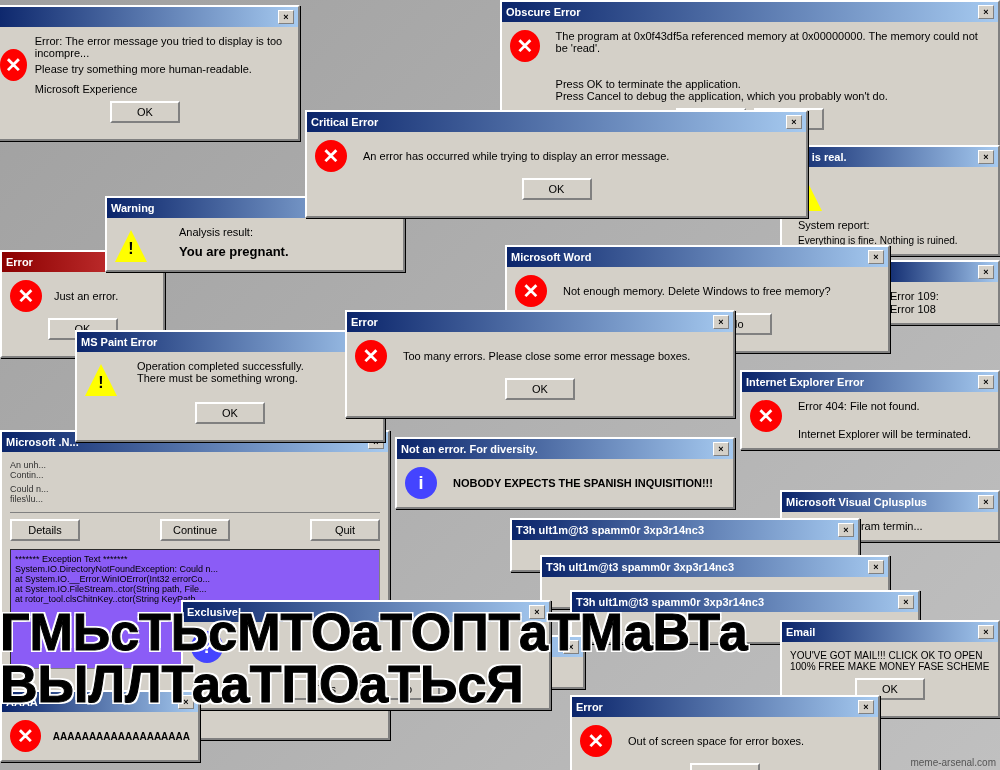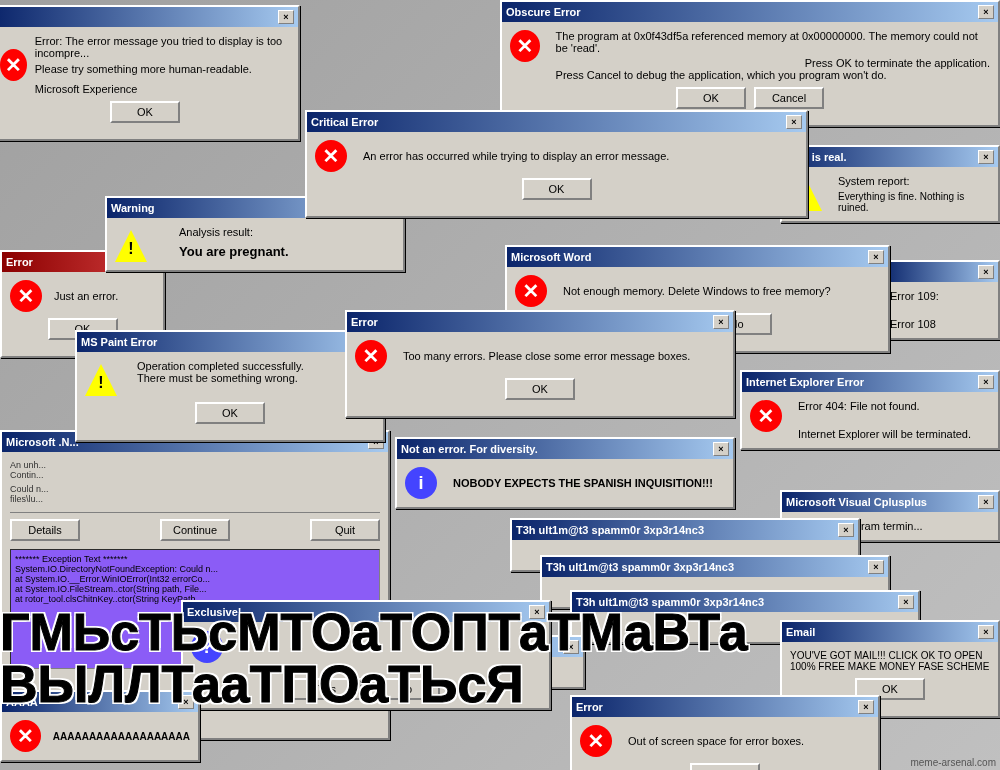"Press OK to terminate the" div { margin-top: 3px -> 24px; text-align: right -> none }
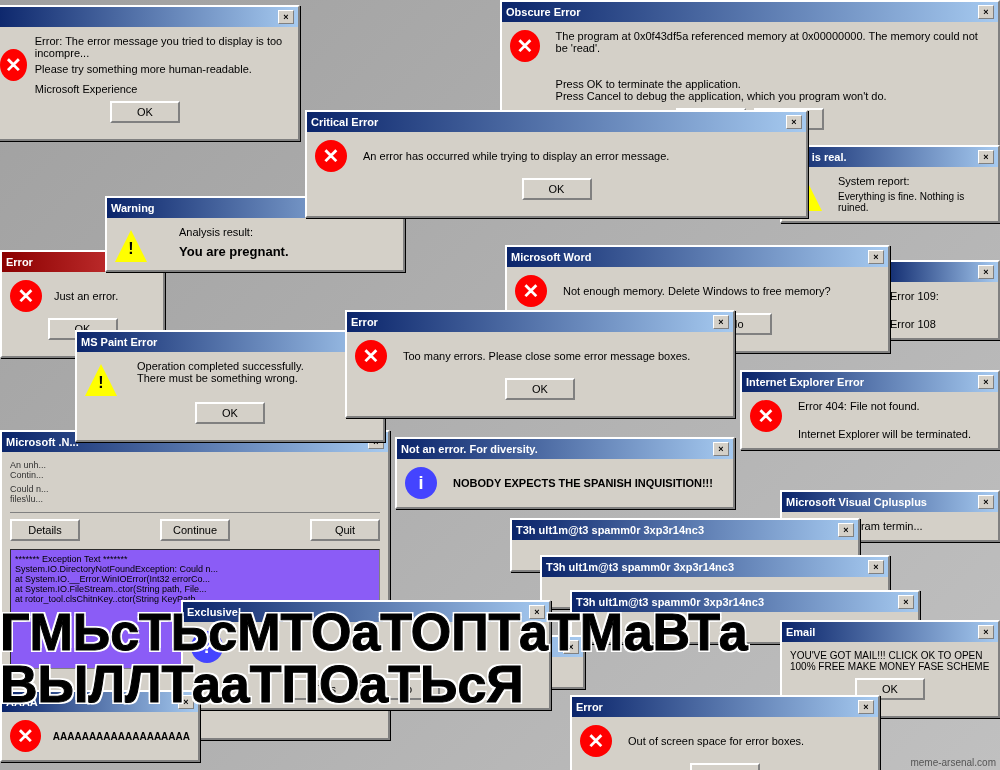"Press Cancel to debug the" div { text: program -> probably }
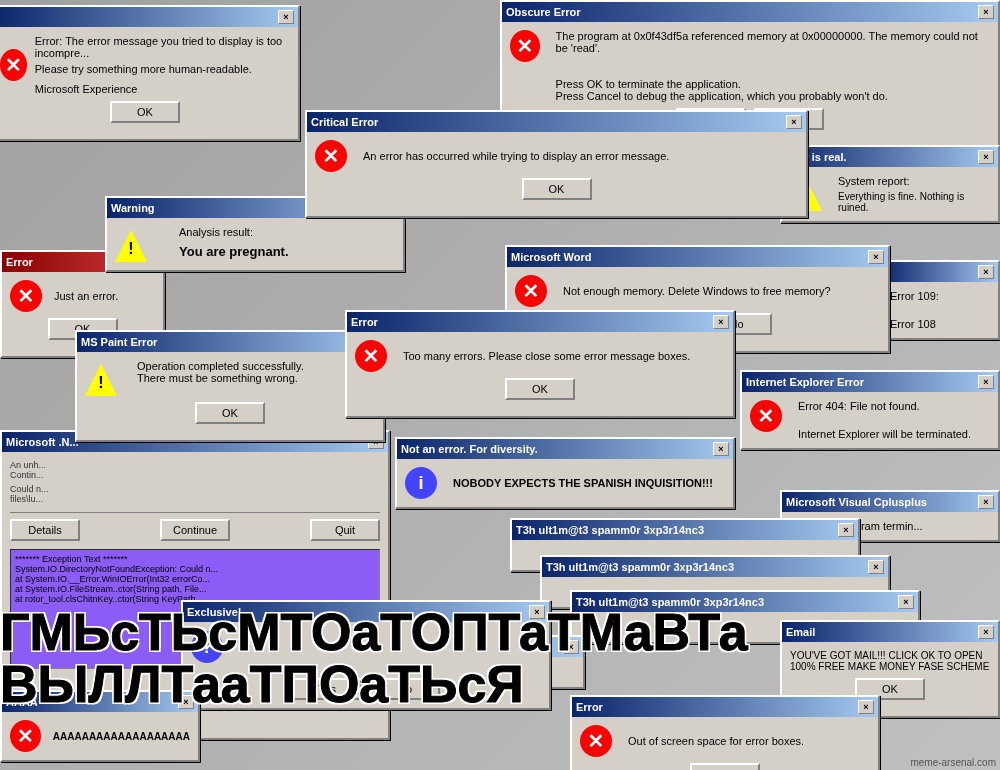"System report:" div.dialog-row { flex-direction: none -> column }
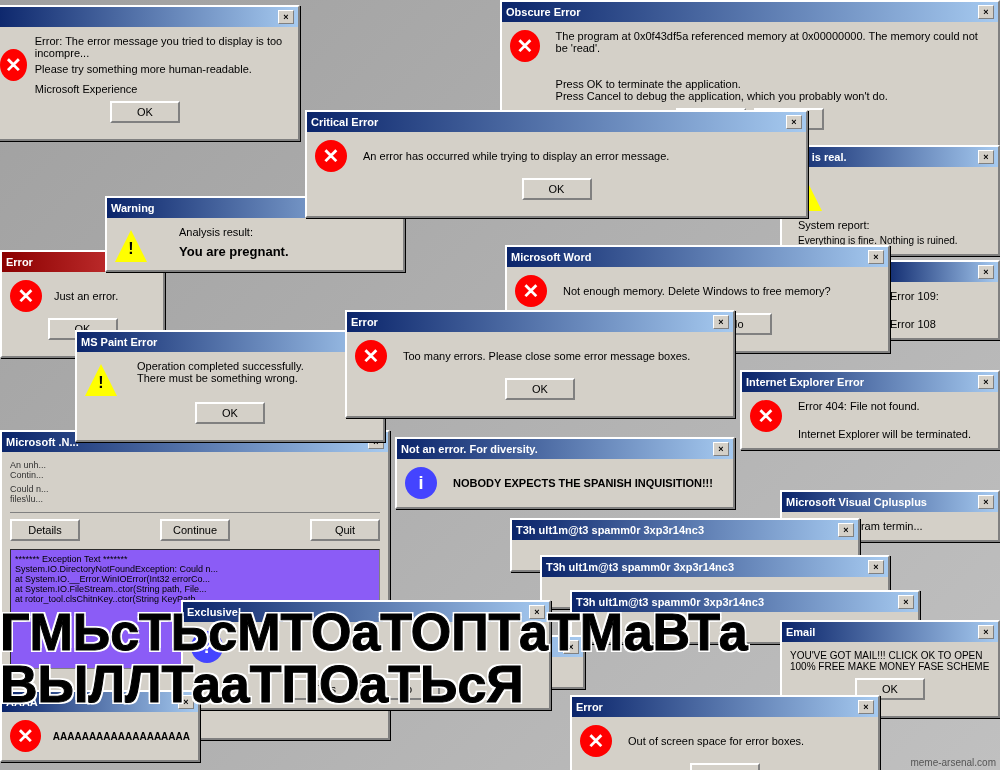"Error 108" div { margin-top: 16px -> 1px }
